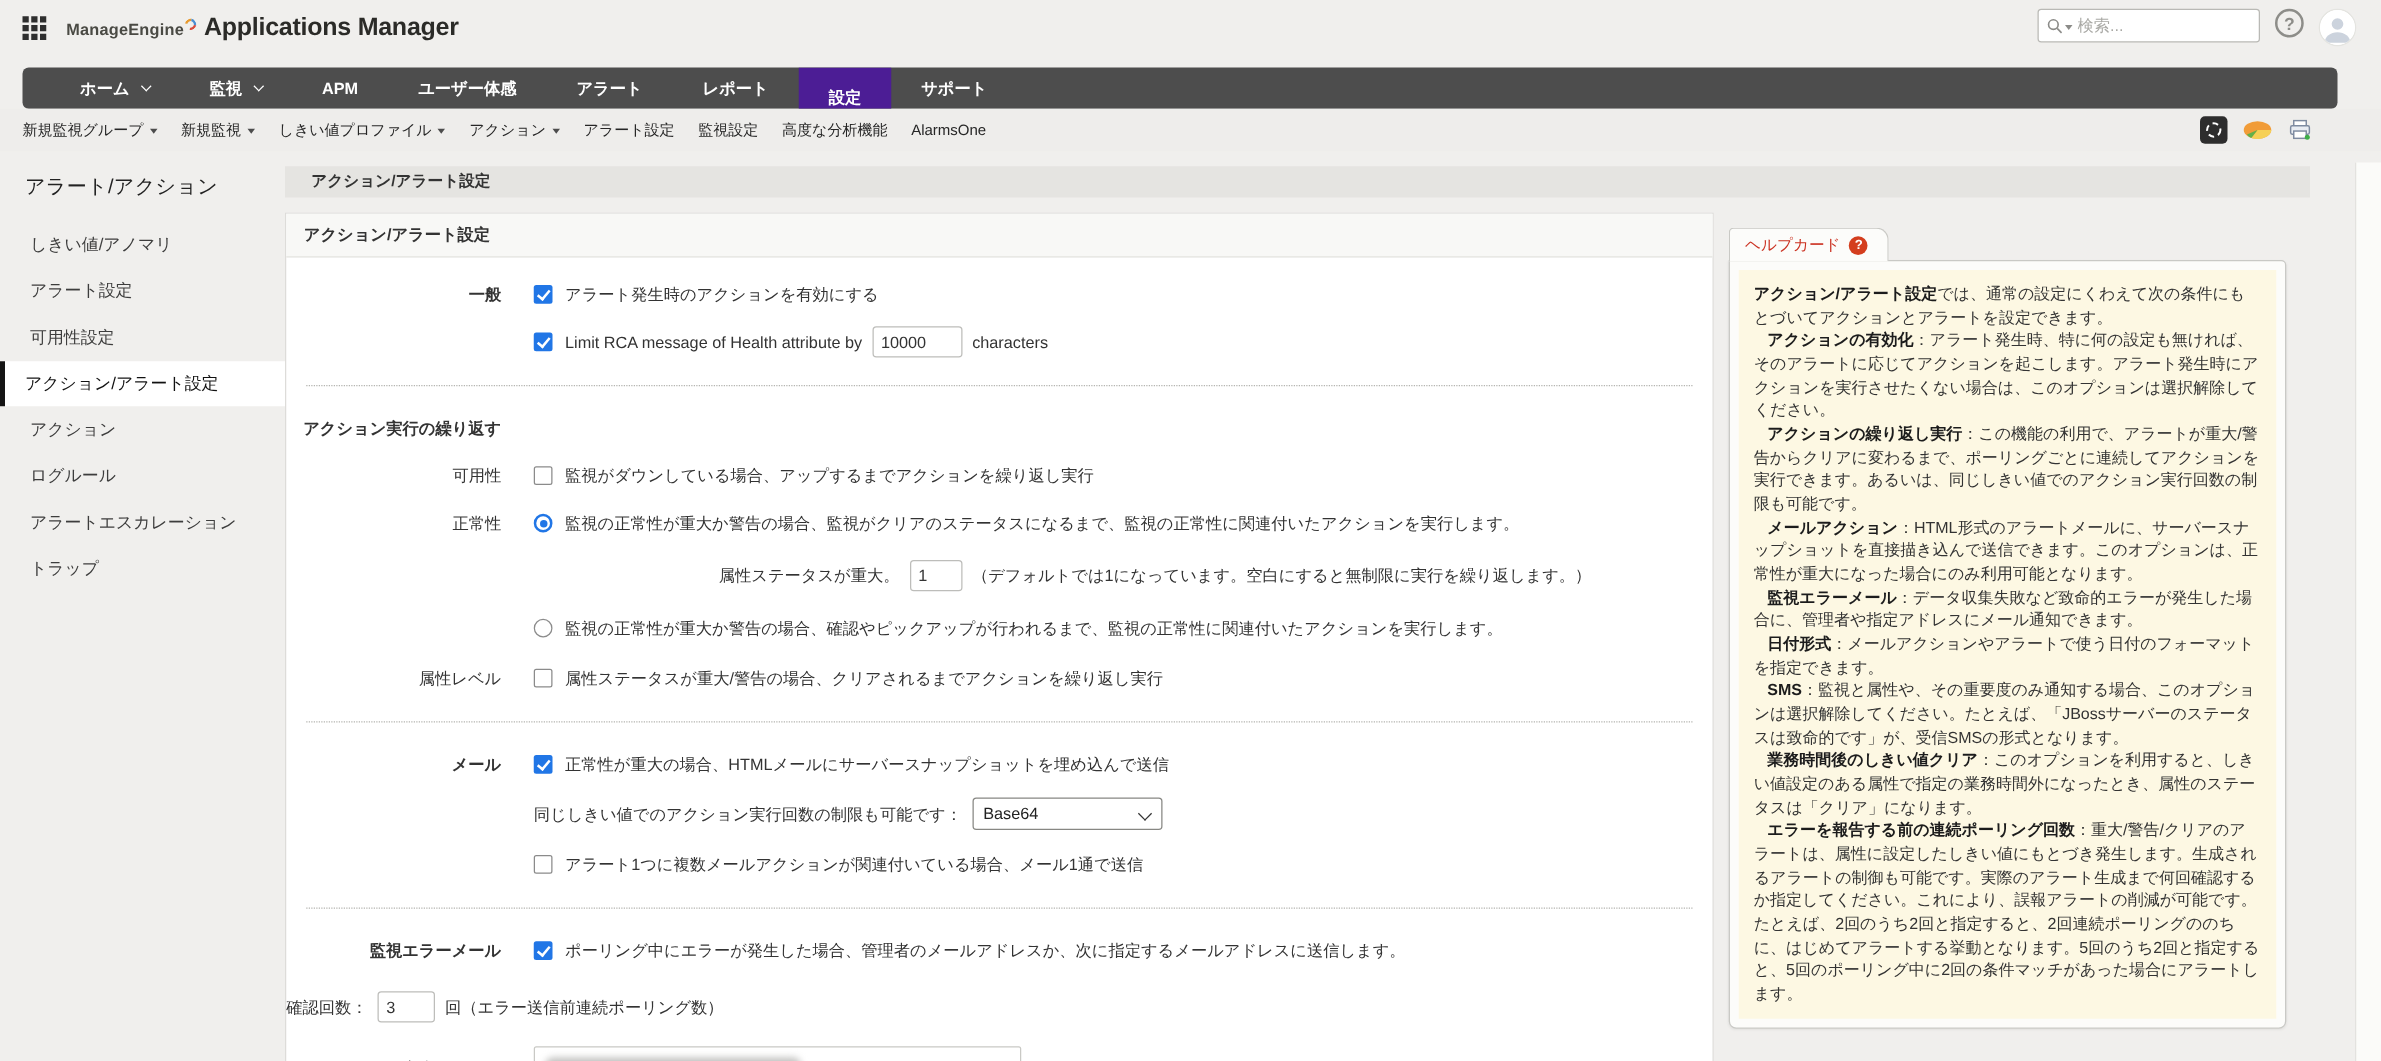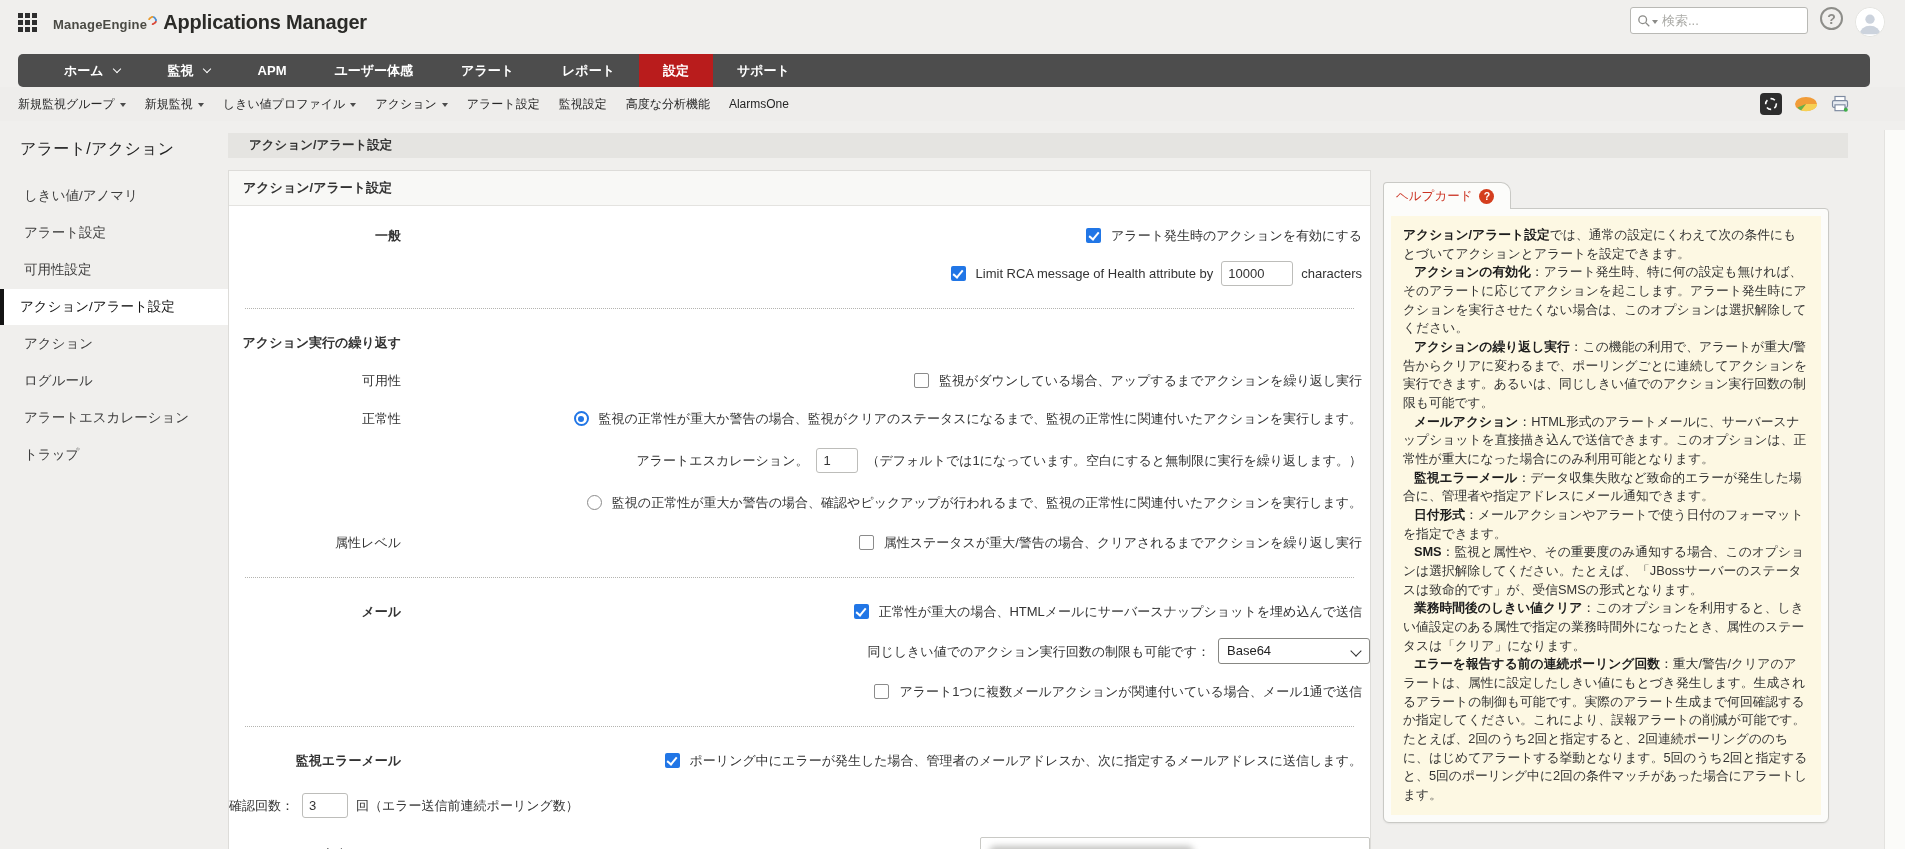"設定" .nav-item.active { align-items: none -> flex-end; background: #b91c1c -> #4c1d95 }
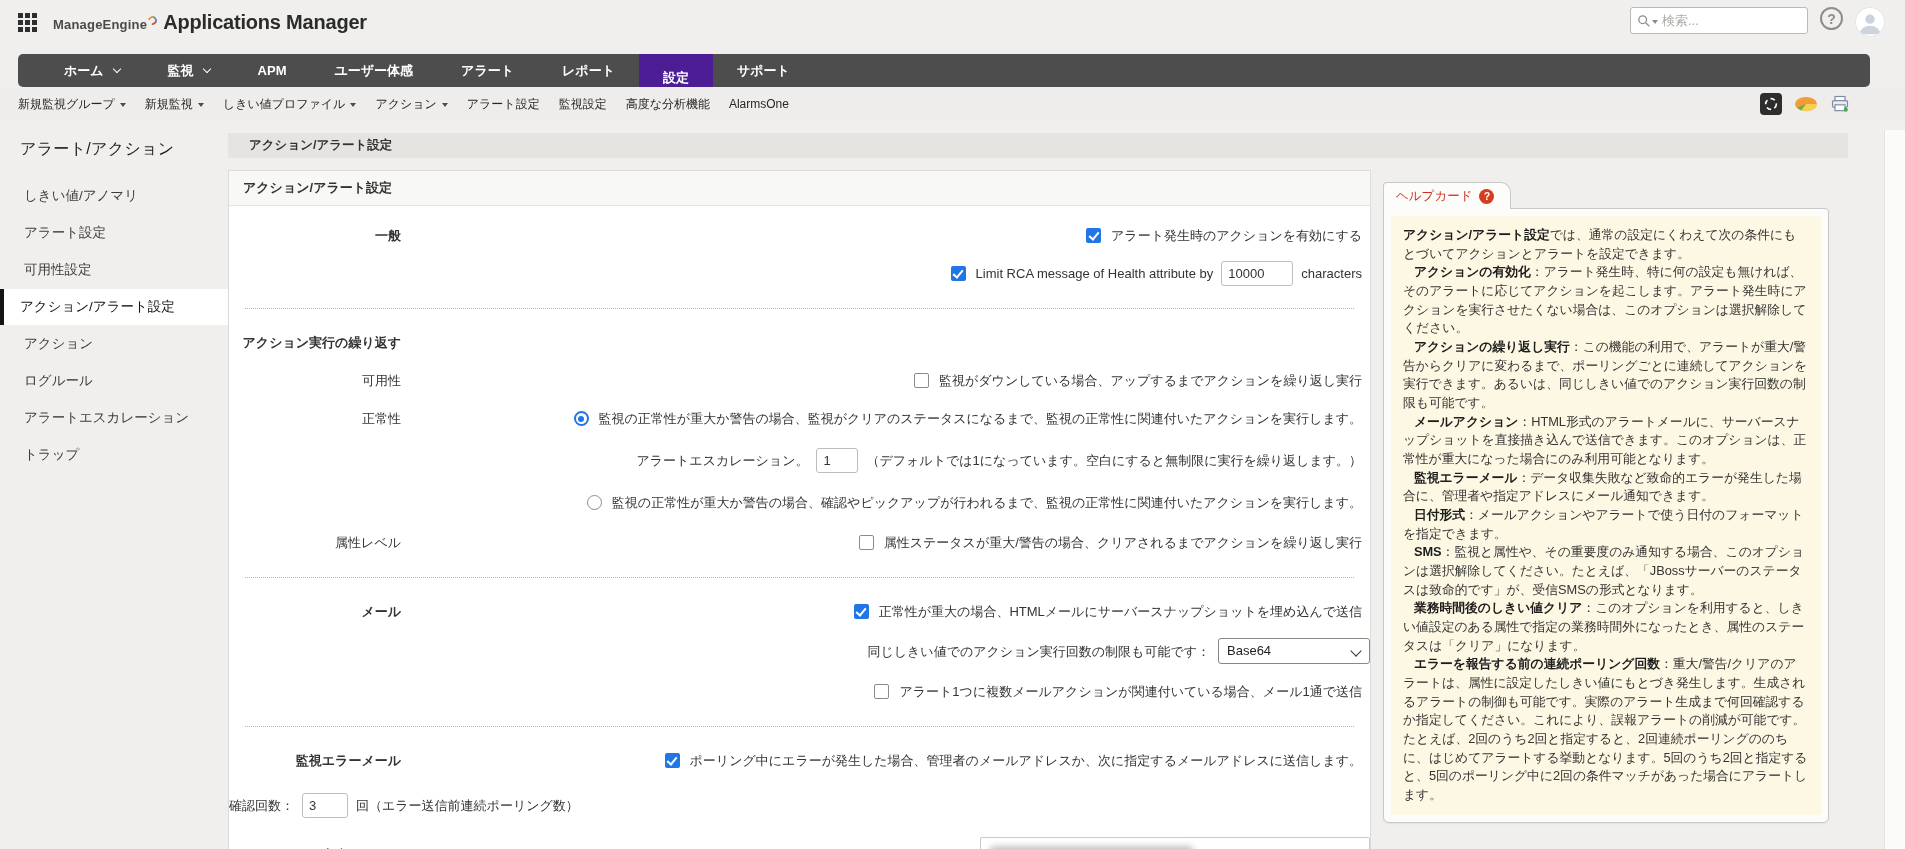"一般" .frow { justify-content: space-between -> none }
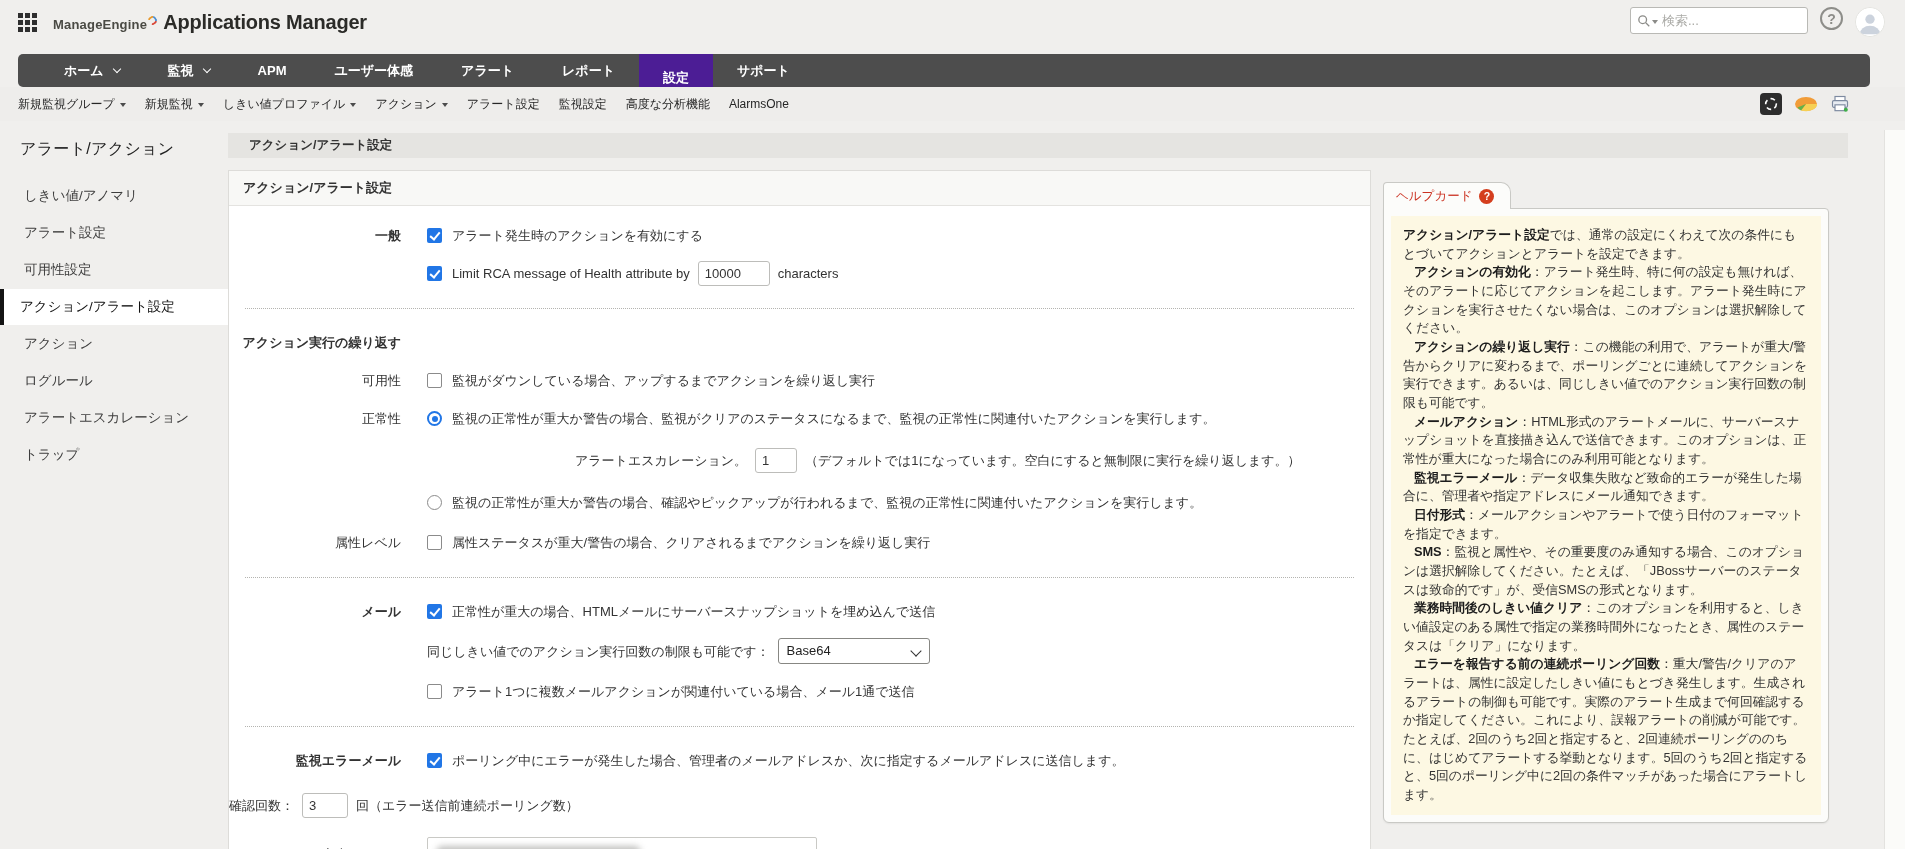"アラートエスカレーション。" span.ftext { text: アラートエスカレーション -> 属性ステータスが重大 }
